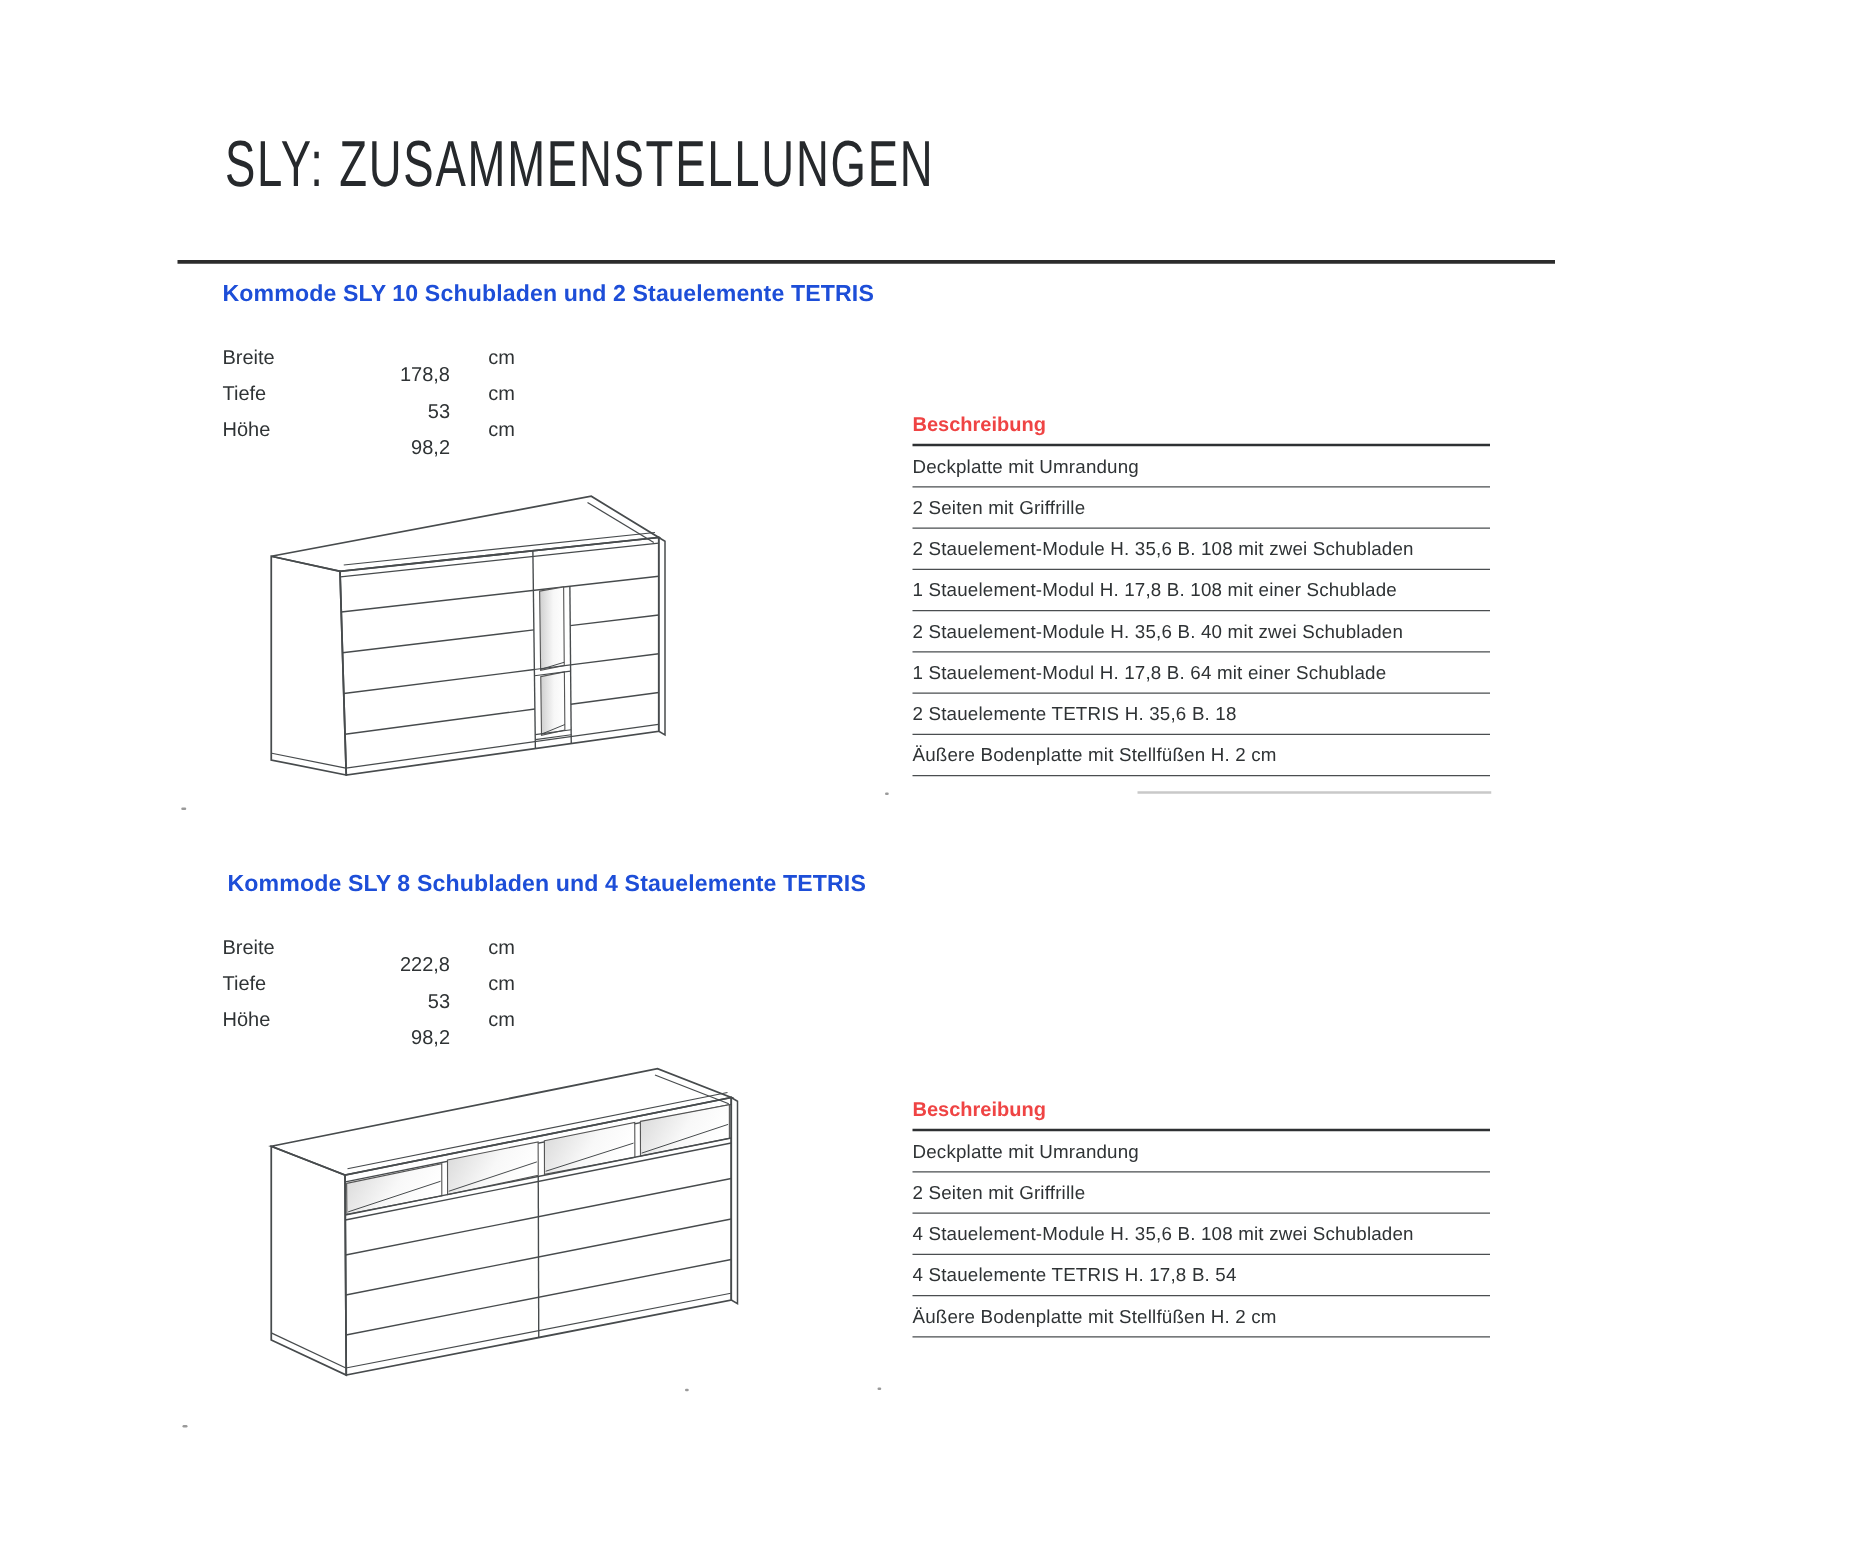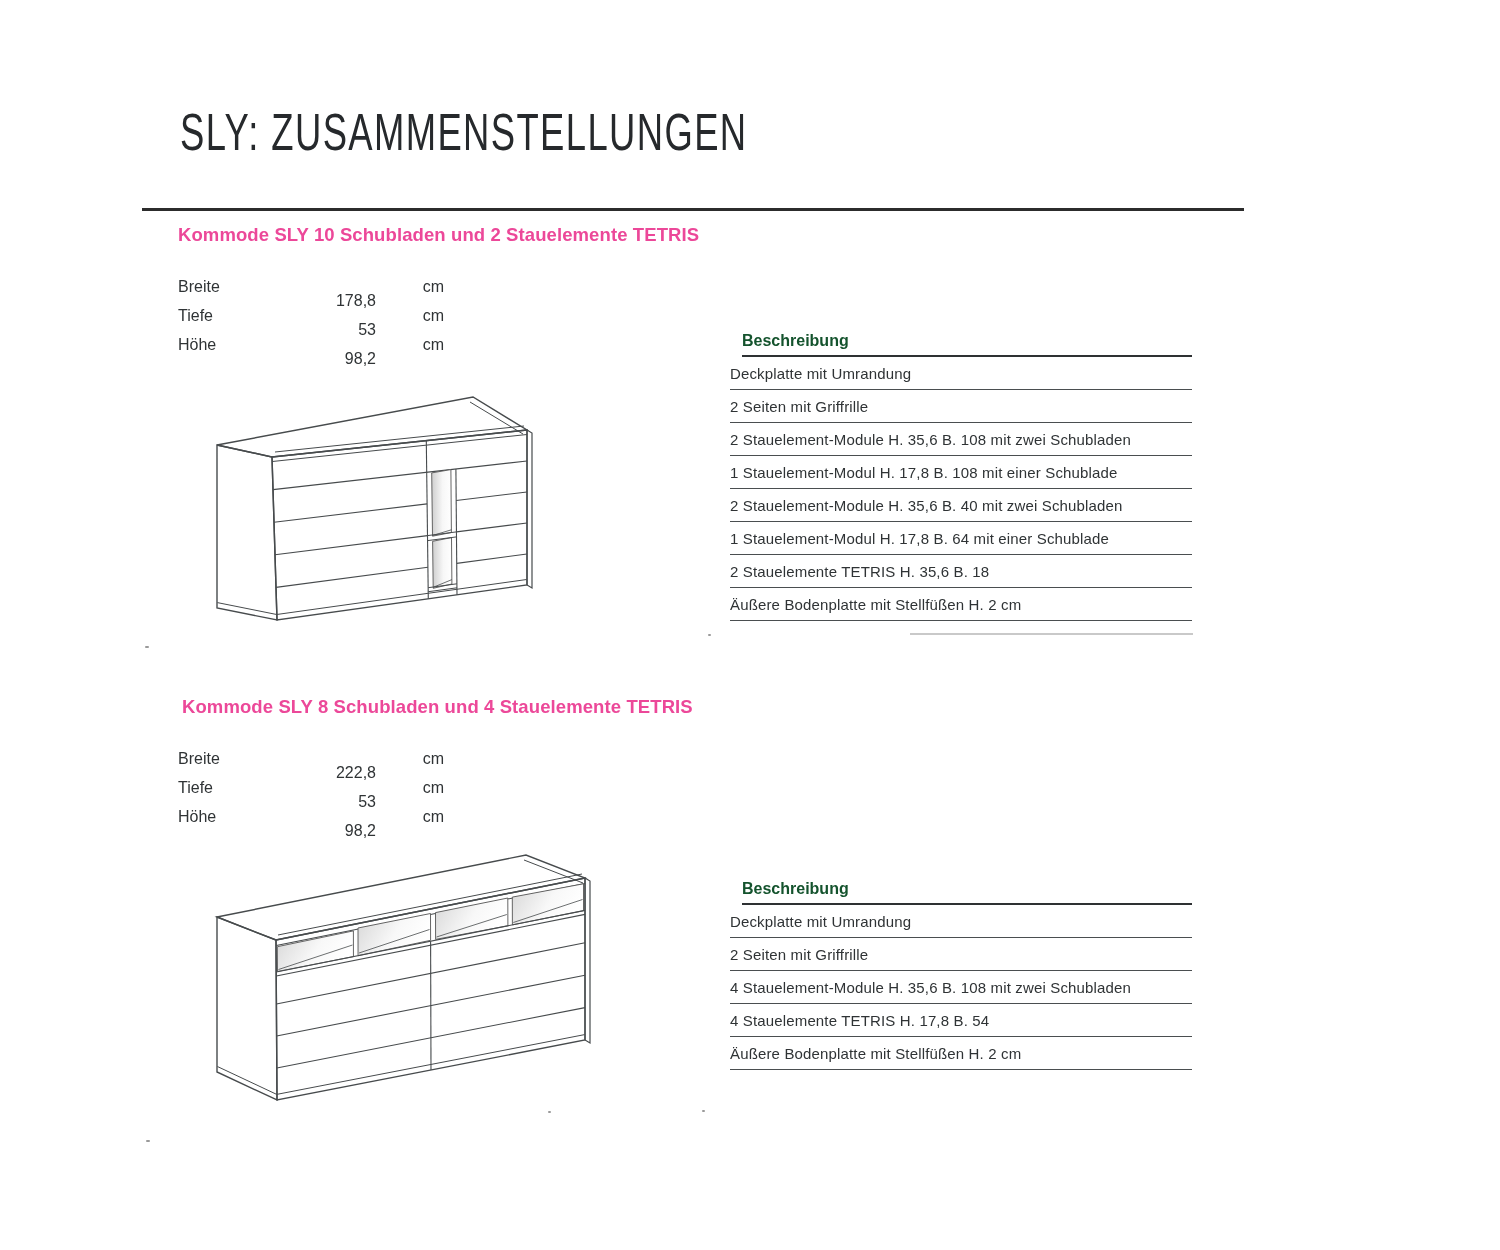"Kommode SLY 10 Schubladen und" .sec-heading { color: #ec4899 -> #1d4ed8 }
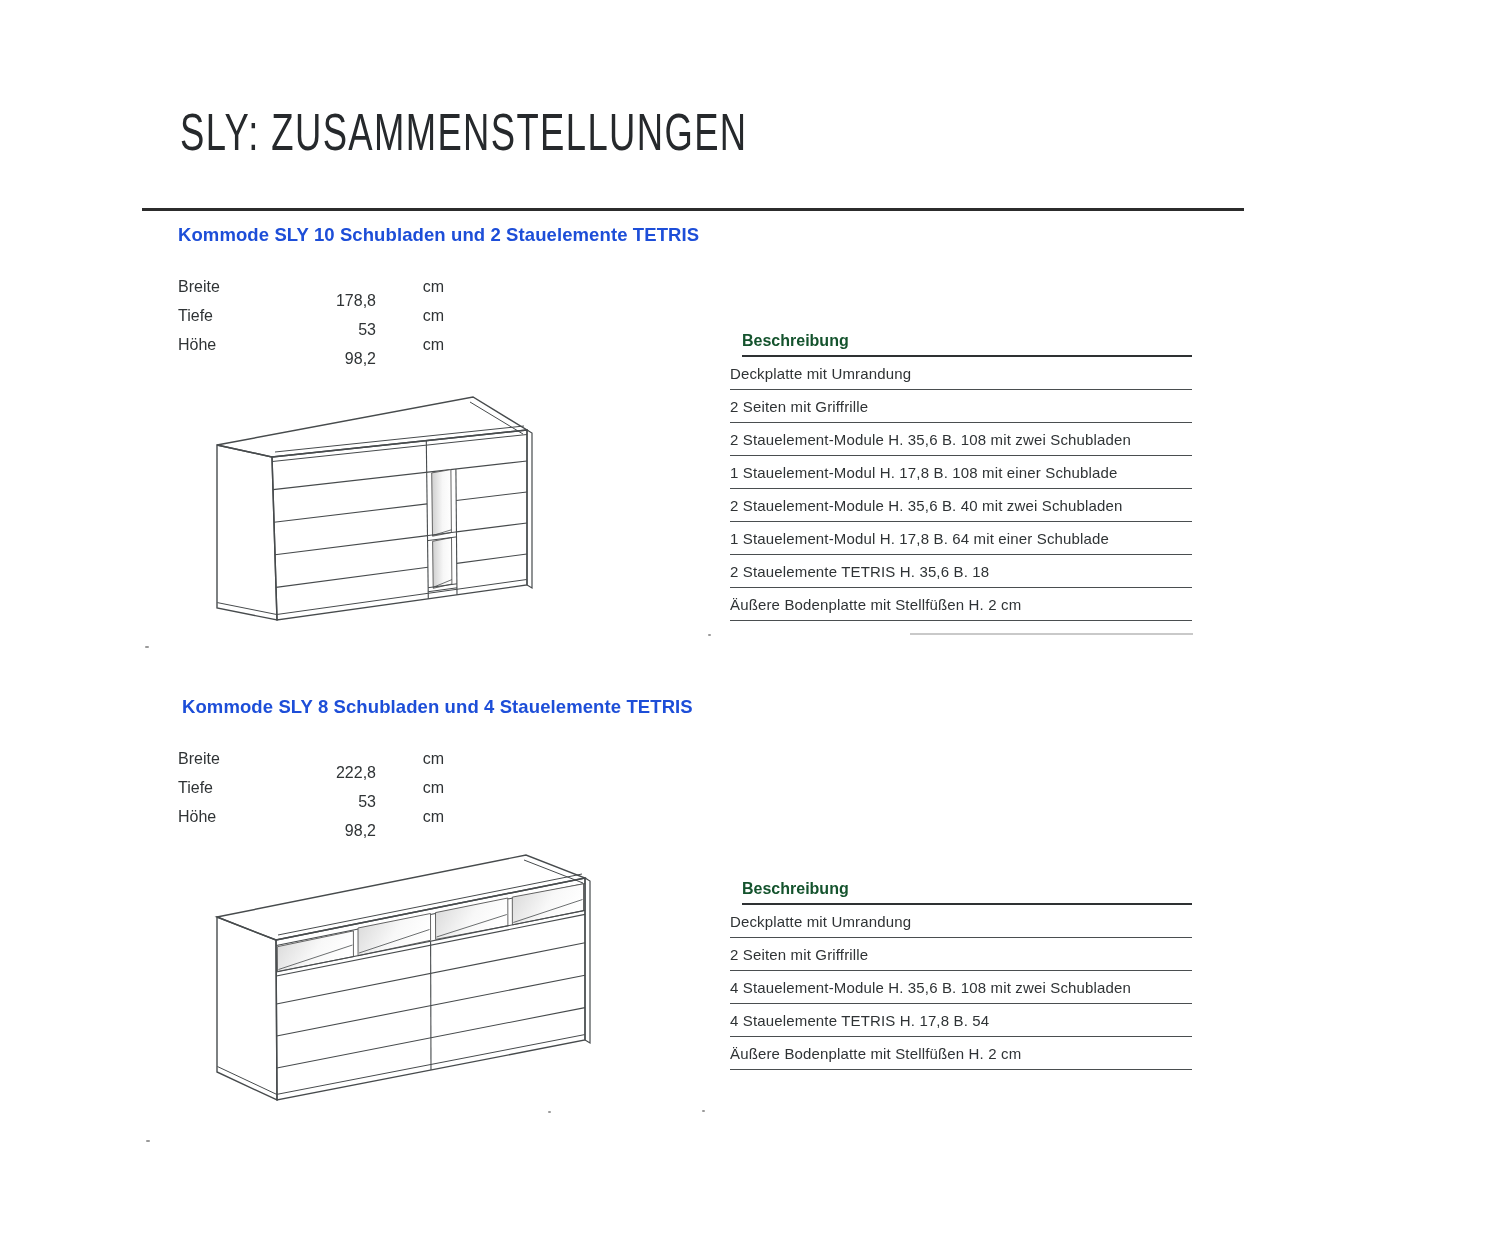"Breite" .dim-row { column-gap: 28px -> 12px }
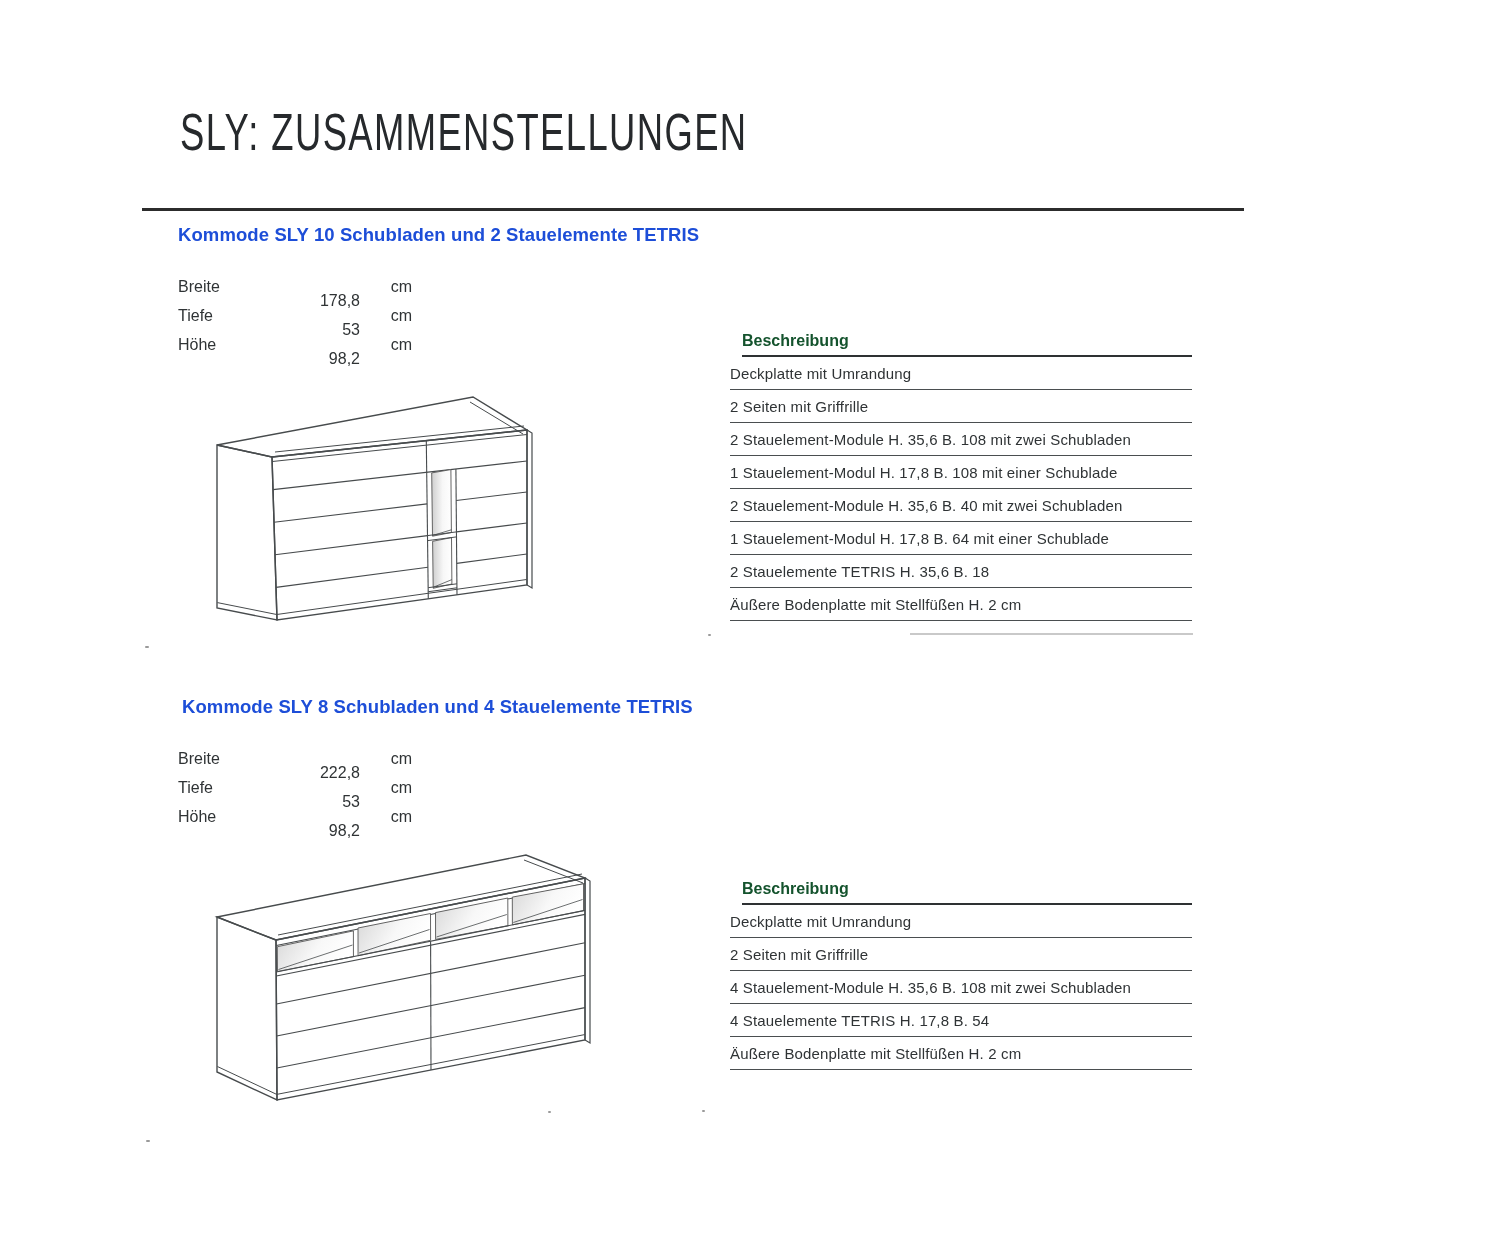"Beschreibung" .desc-header { color: #14532d -> #ef4444; margin-left: 12px -> none }
